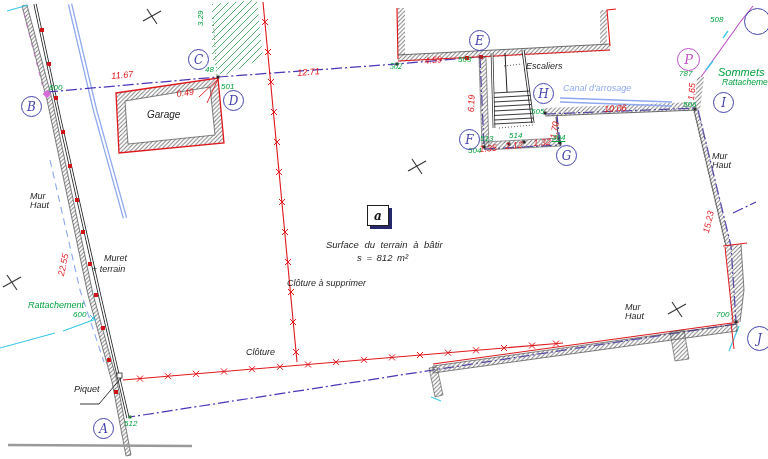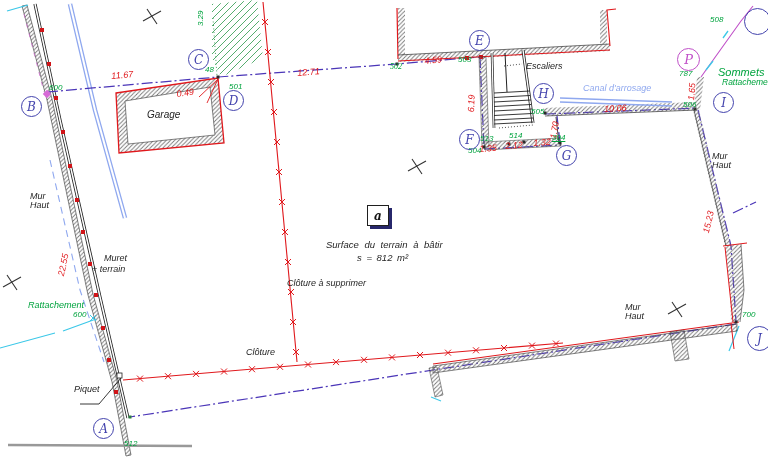"501" span.lbl { left: 229px -> 221px }
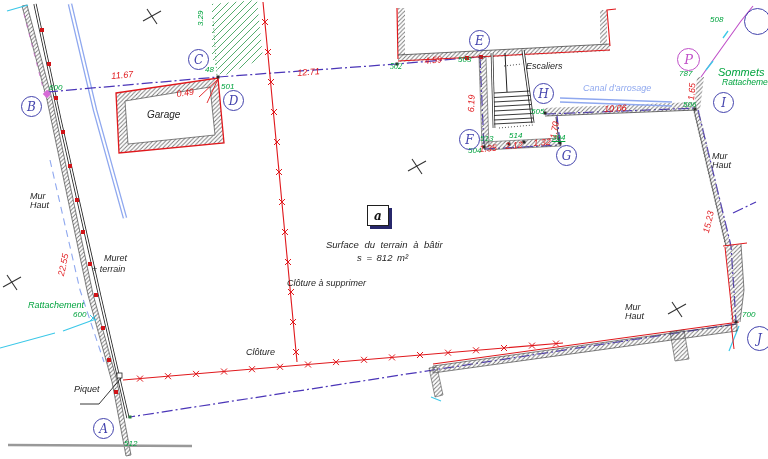"Canal d'arrosage" span.lbl { margin-left: 20px -> none }
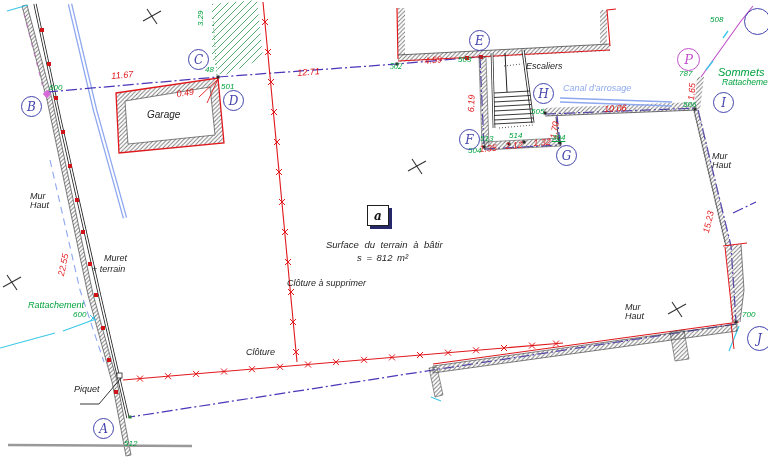"700" span.lbl { margin-left: 26px -> none }
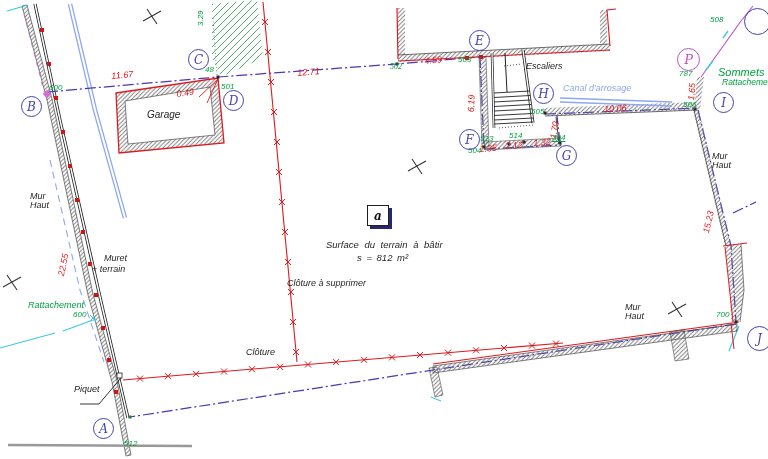"512" span.lbl { top: 440px -> 420px }
